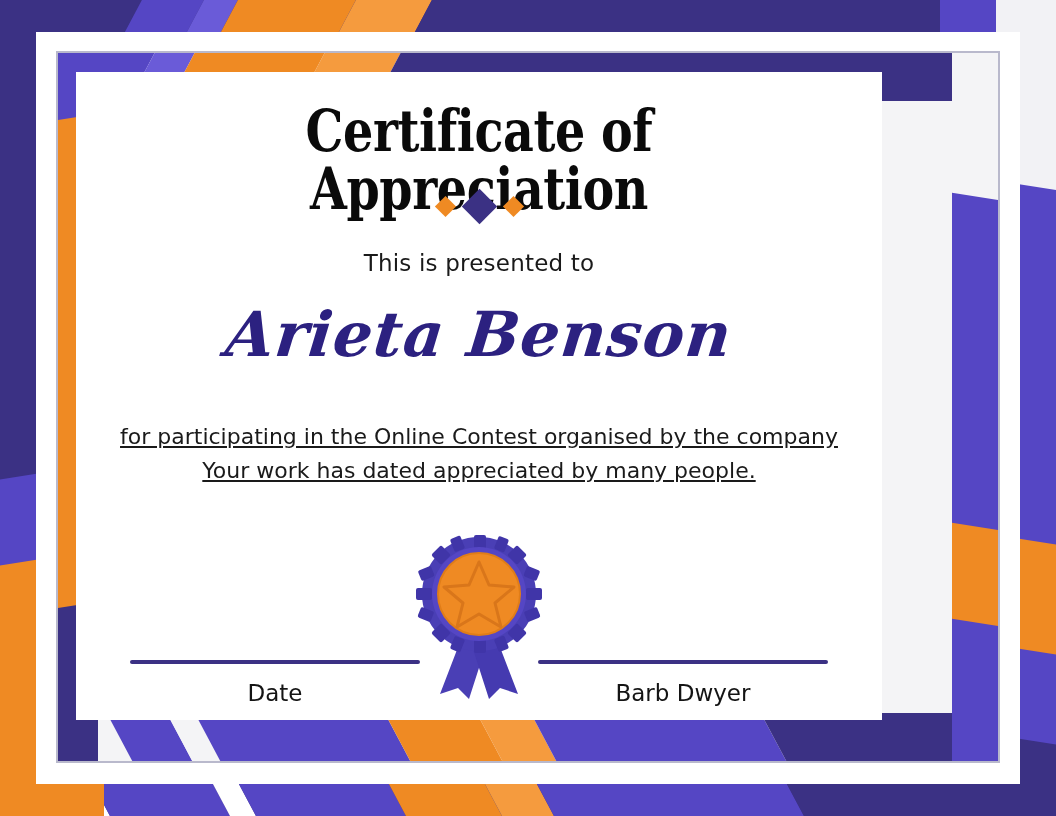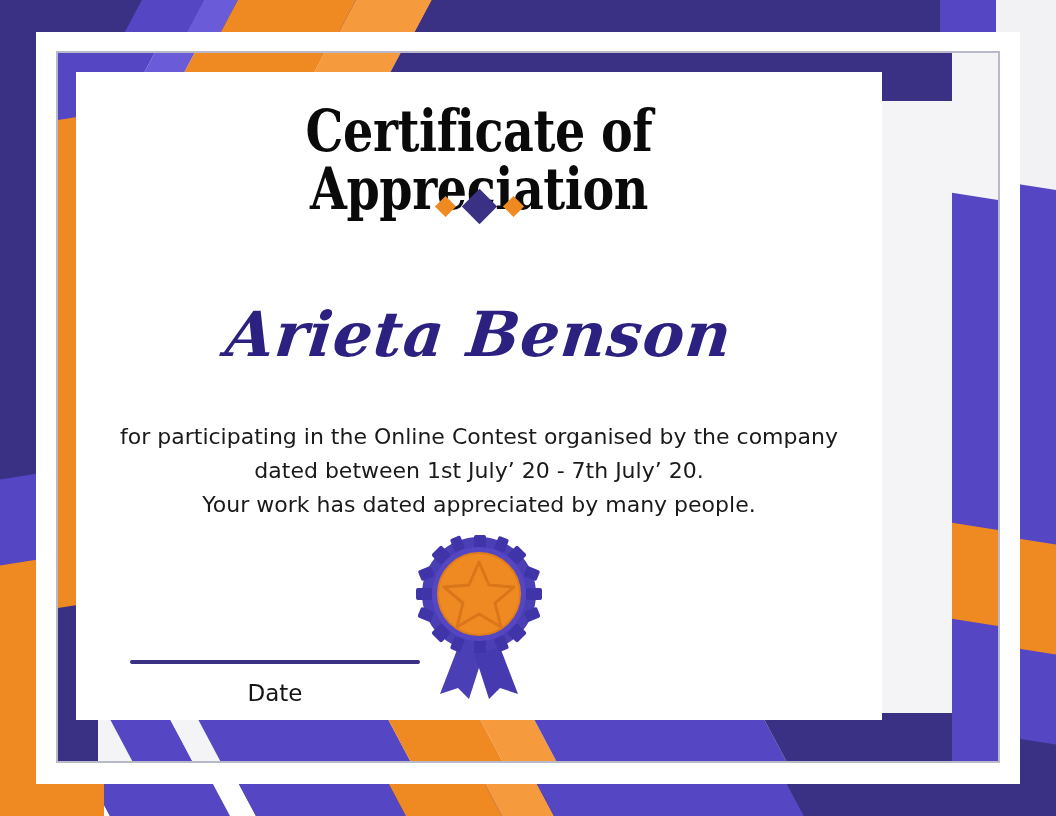"This is presented to" div.presented-line { html: none -> <div>This is presented to</div> }
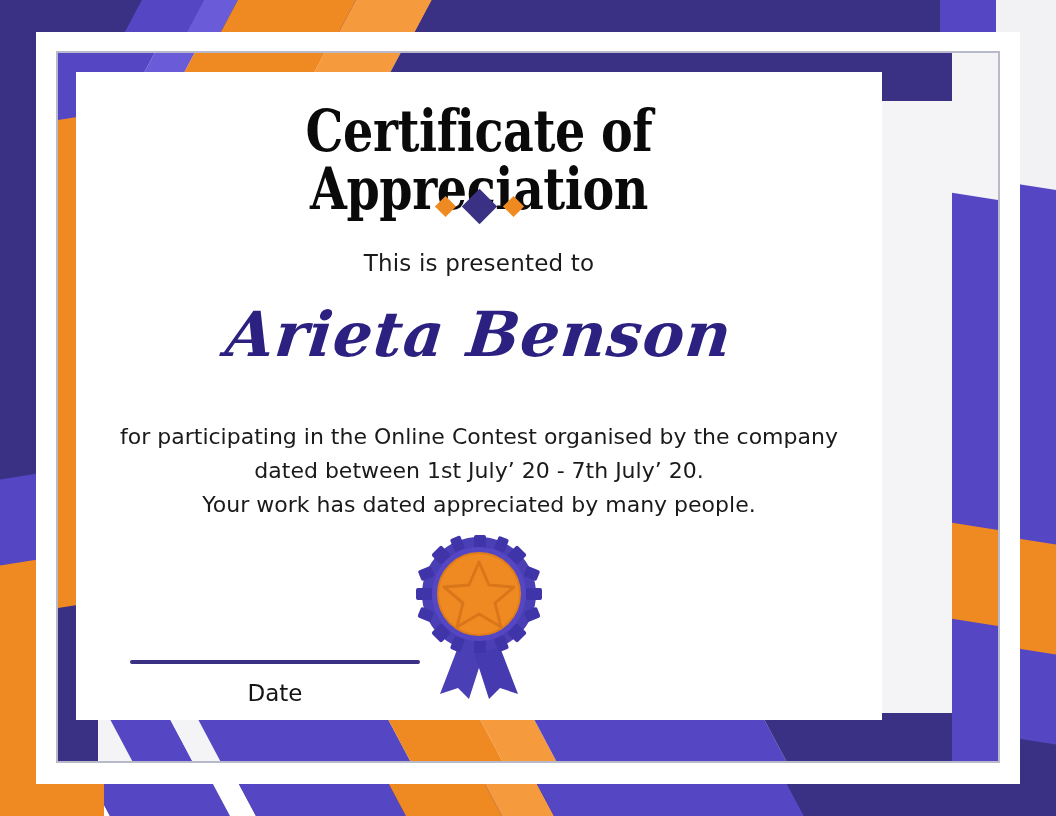"for participating in the Online" .body-text .body-line { text-decoration: none -> underline }
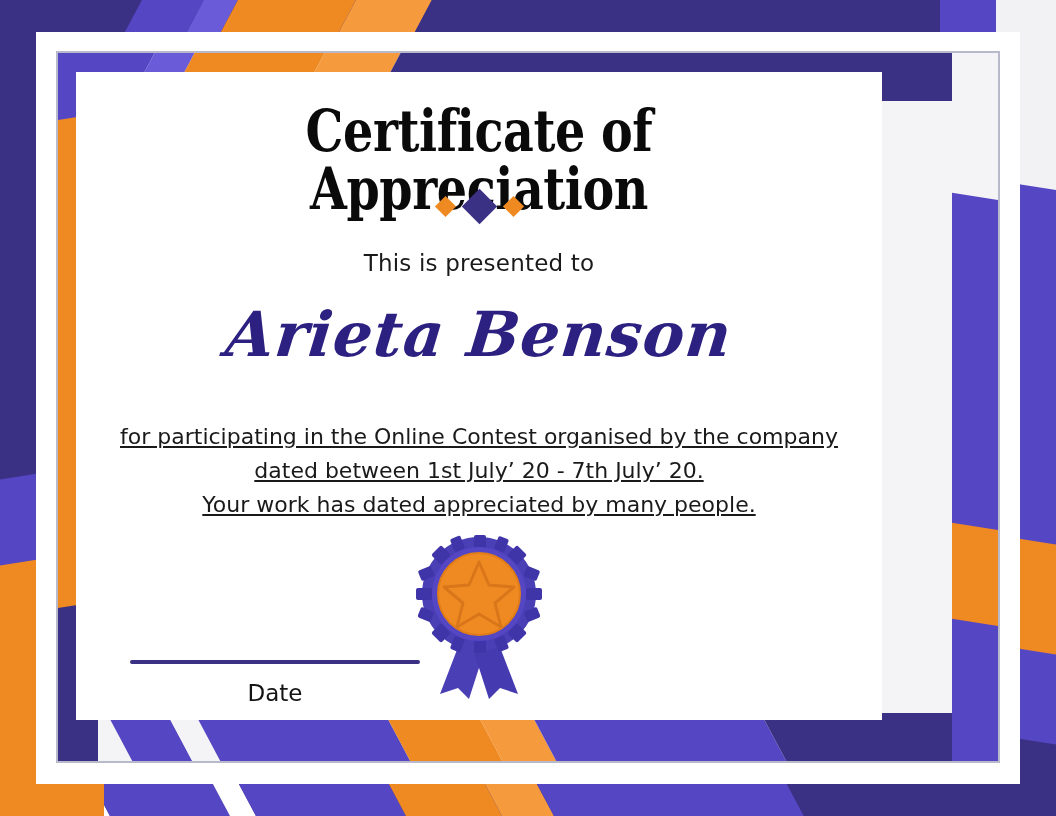"dated between 1st July’ 20" span.body-line { html: <span>dated between 1st July’ 20 - 7th July’ 20.</span> -> none }
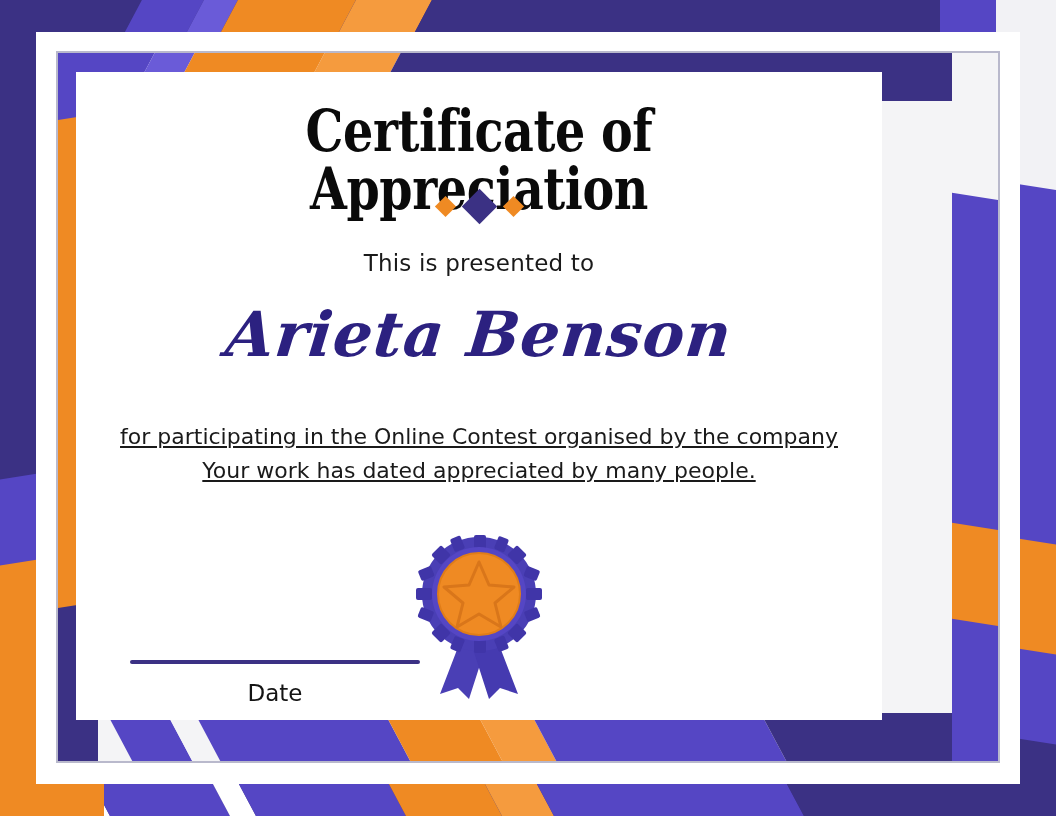"Barb Dwyer" div.sig-block { html: none -> <div> <div></div> <div>Barb Dwyer</div> </div> }
